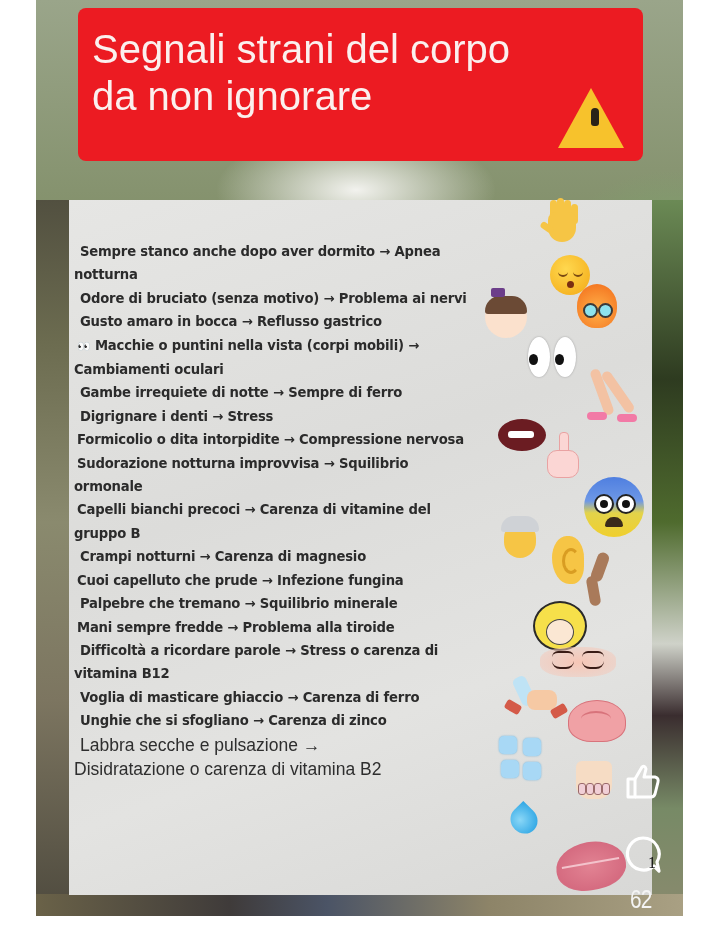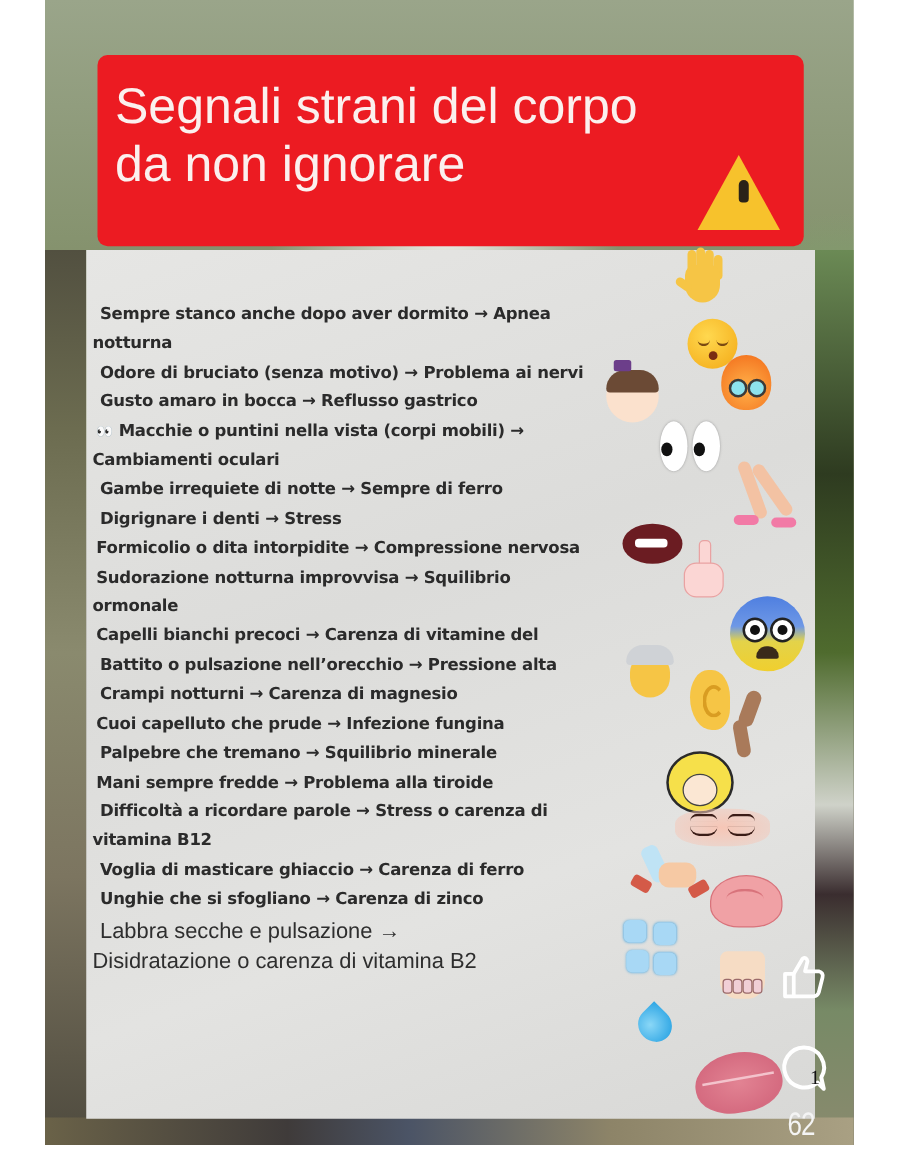"Segnali strani del corpo" .banner { margin-top: 36px -> none }
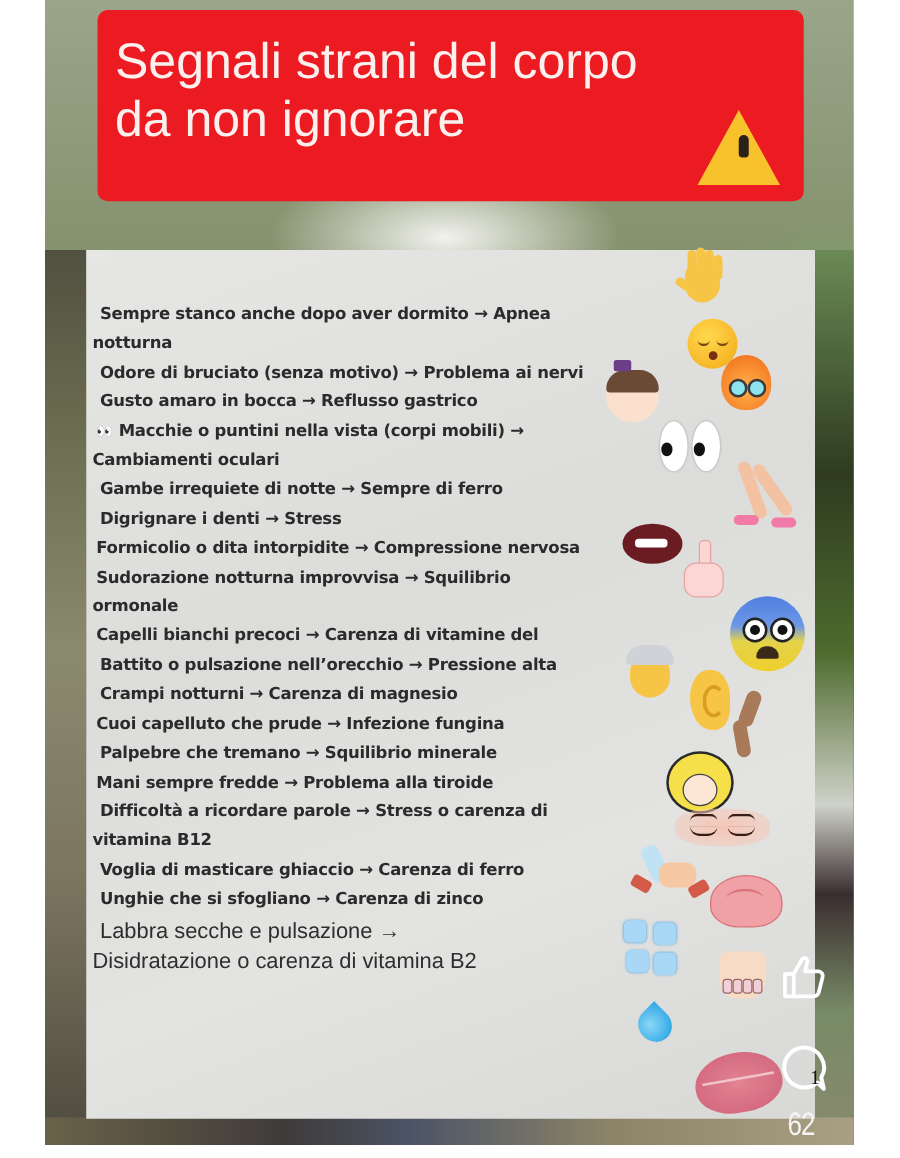"gruppo B" div.row { html: none -> <div>gruppo B</div> }
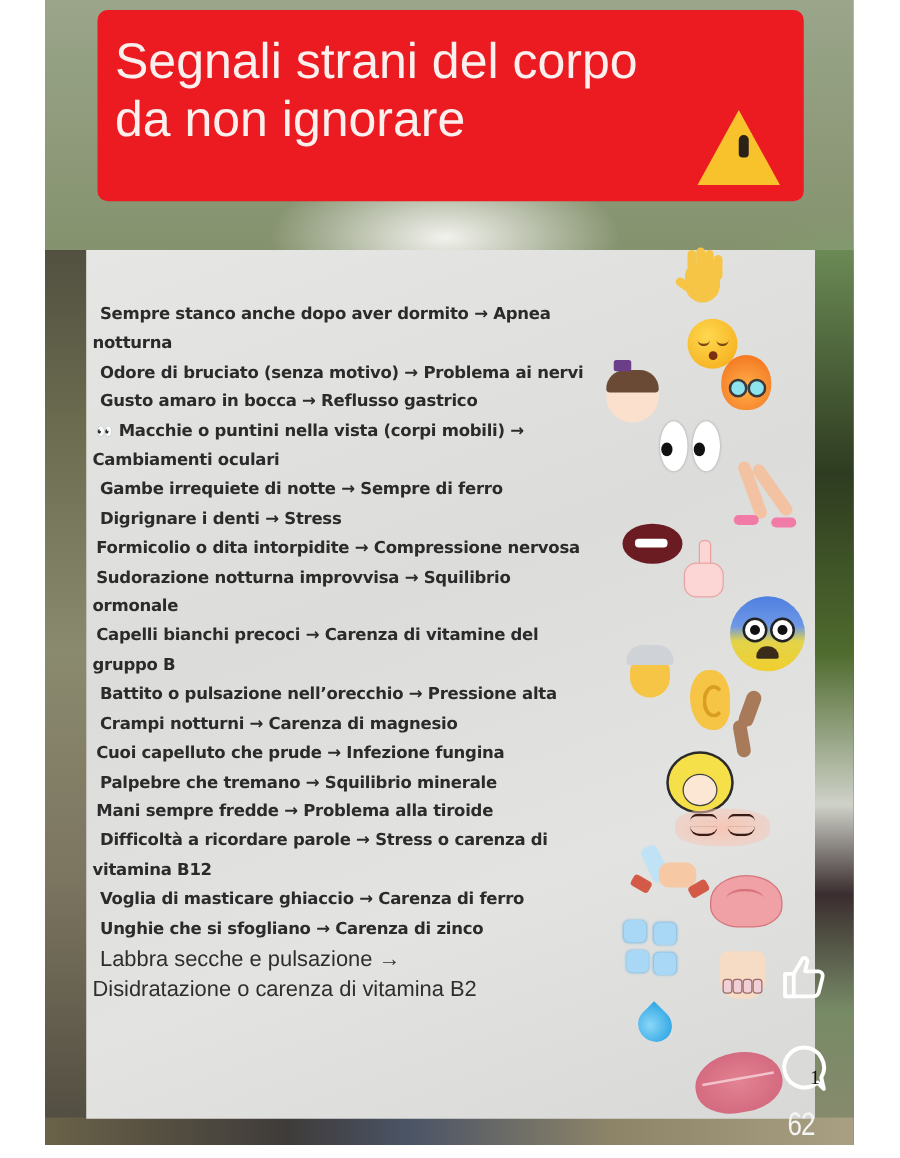"Battito o pulsazione nell’orecchio →" div.row { html: <div>Battito o pulsazione nell’orecchio → Pressione alta</div> -> none }
